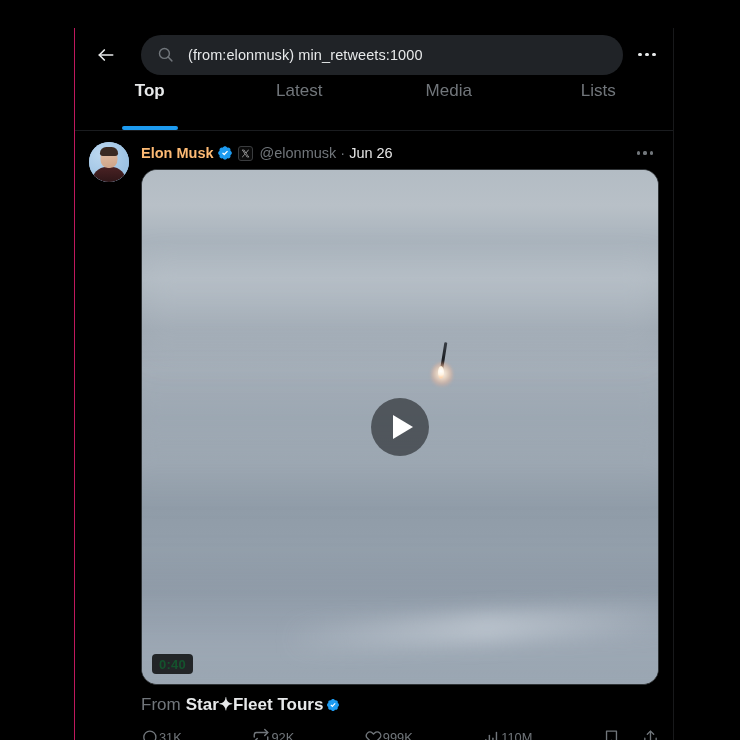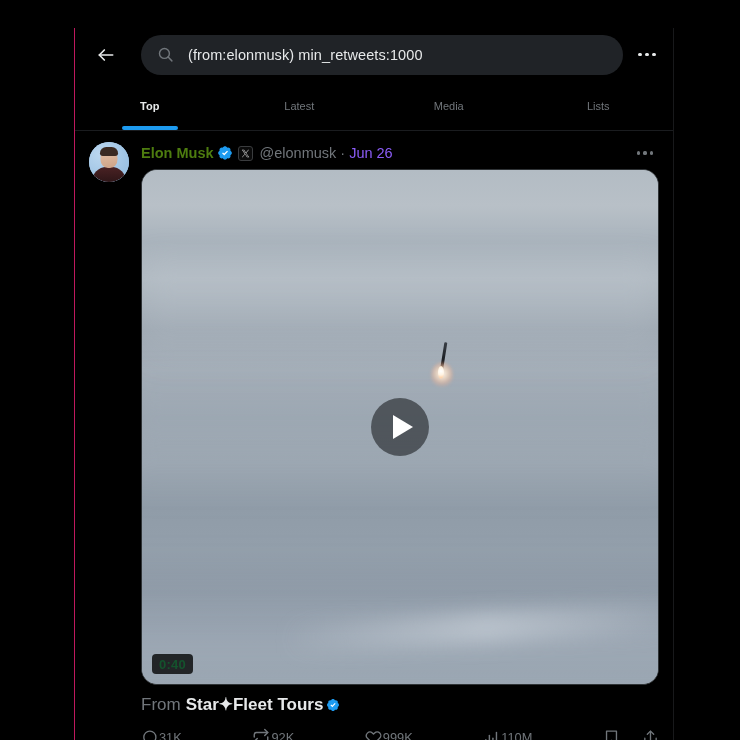"Top" .tab { align-items: center -> flex-start; font-size: 11px -> 17px }
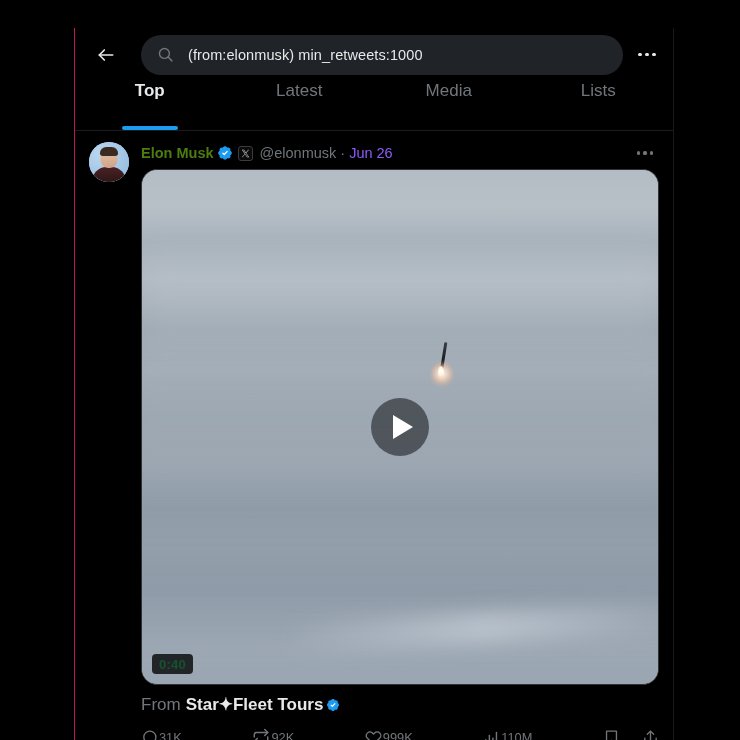"Elon Musk" .name { color: #4d7c0f -> #fdba74 }
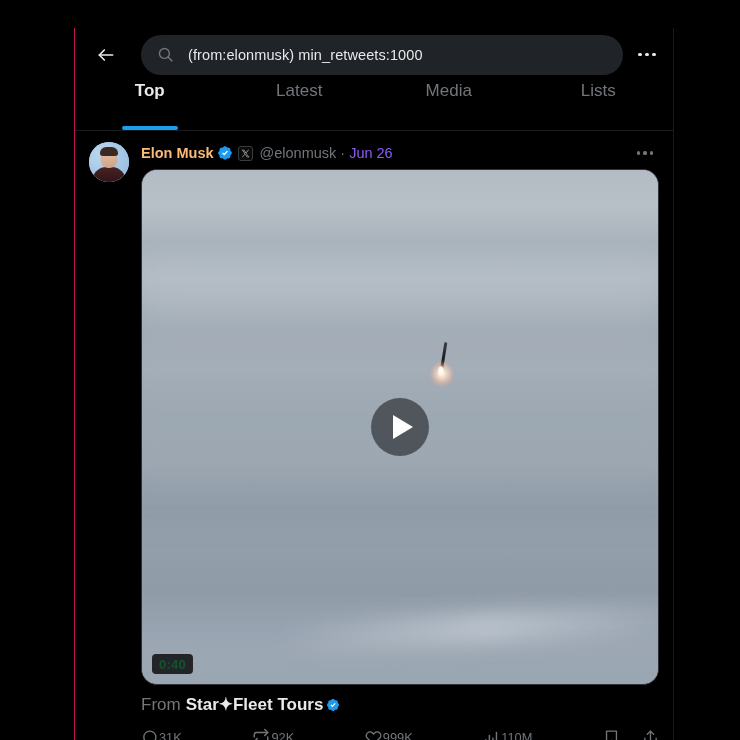"Jun 26" .date { color: #8b5cf6 -> #e5e5e5 }
